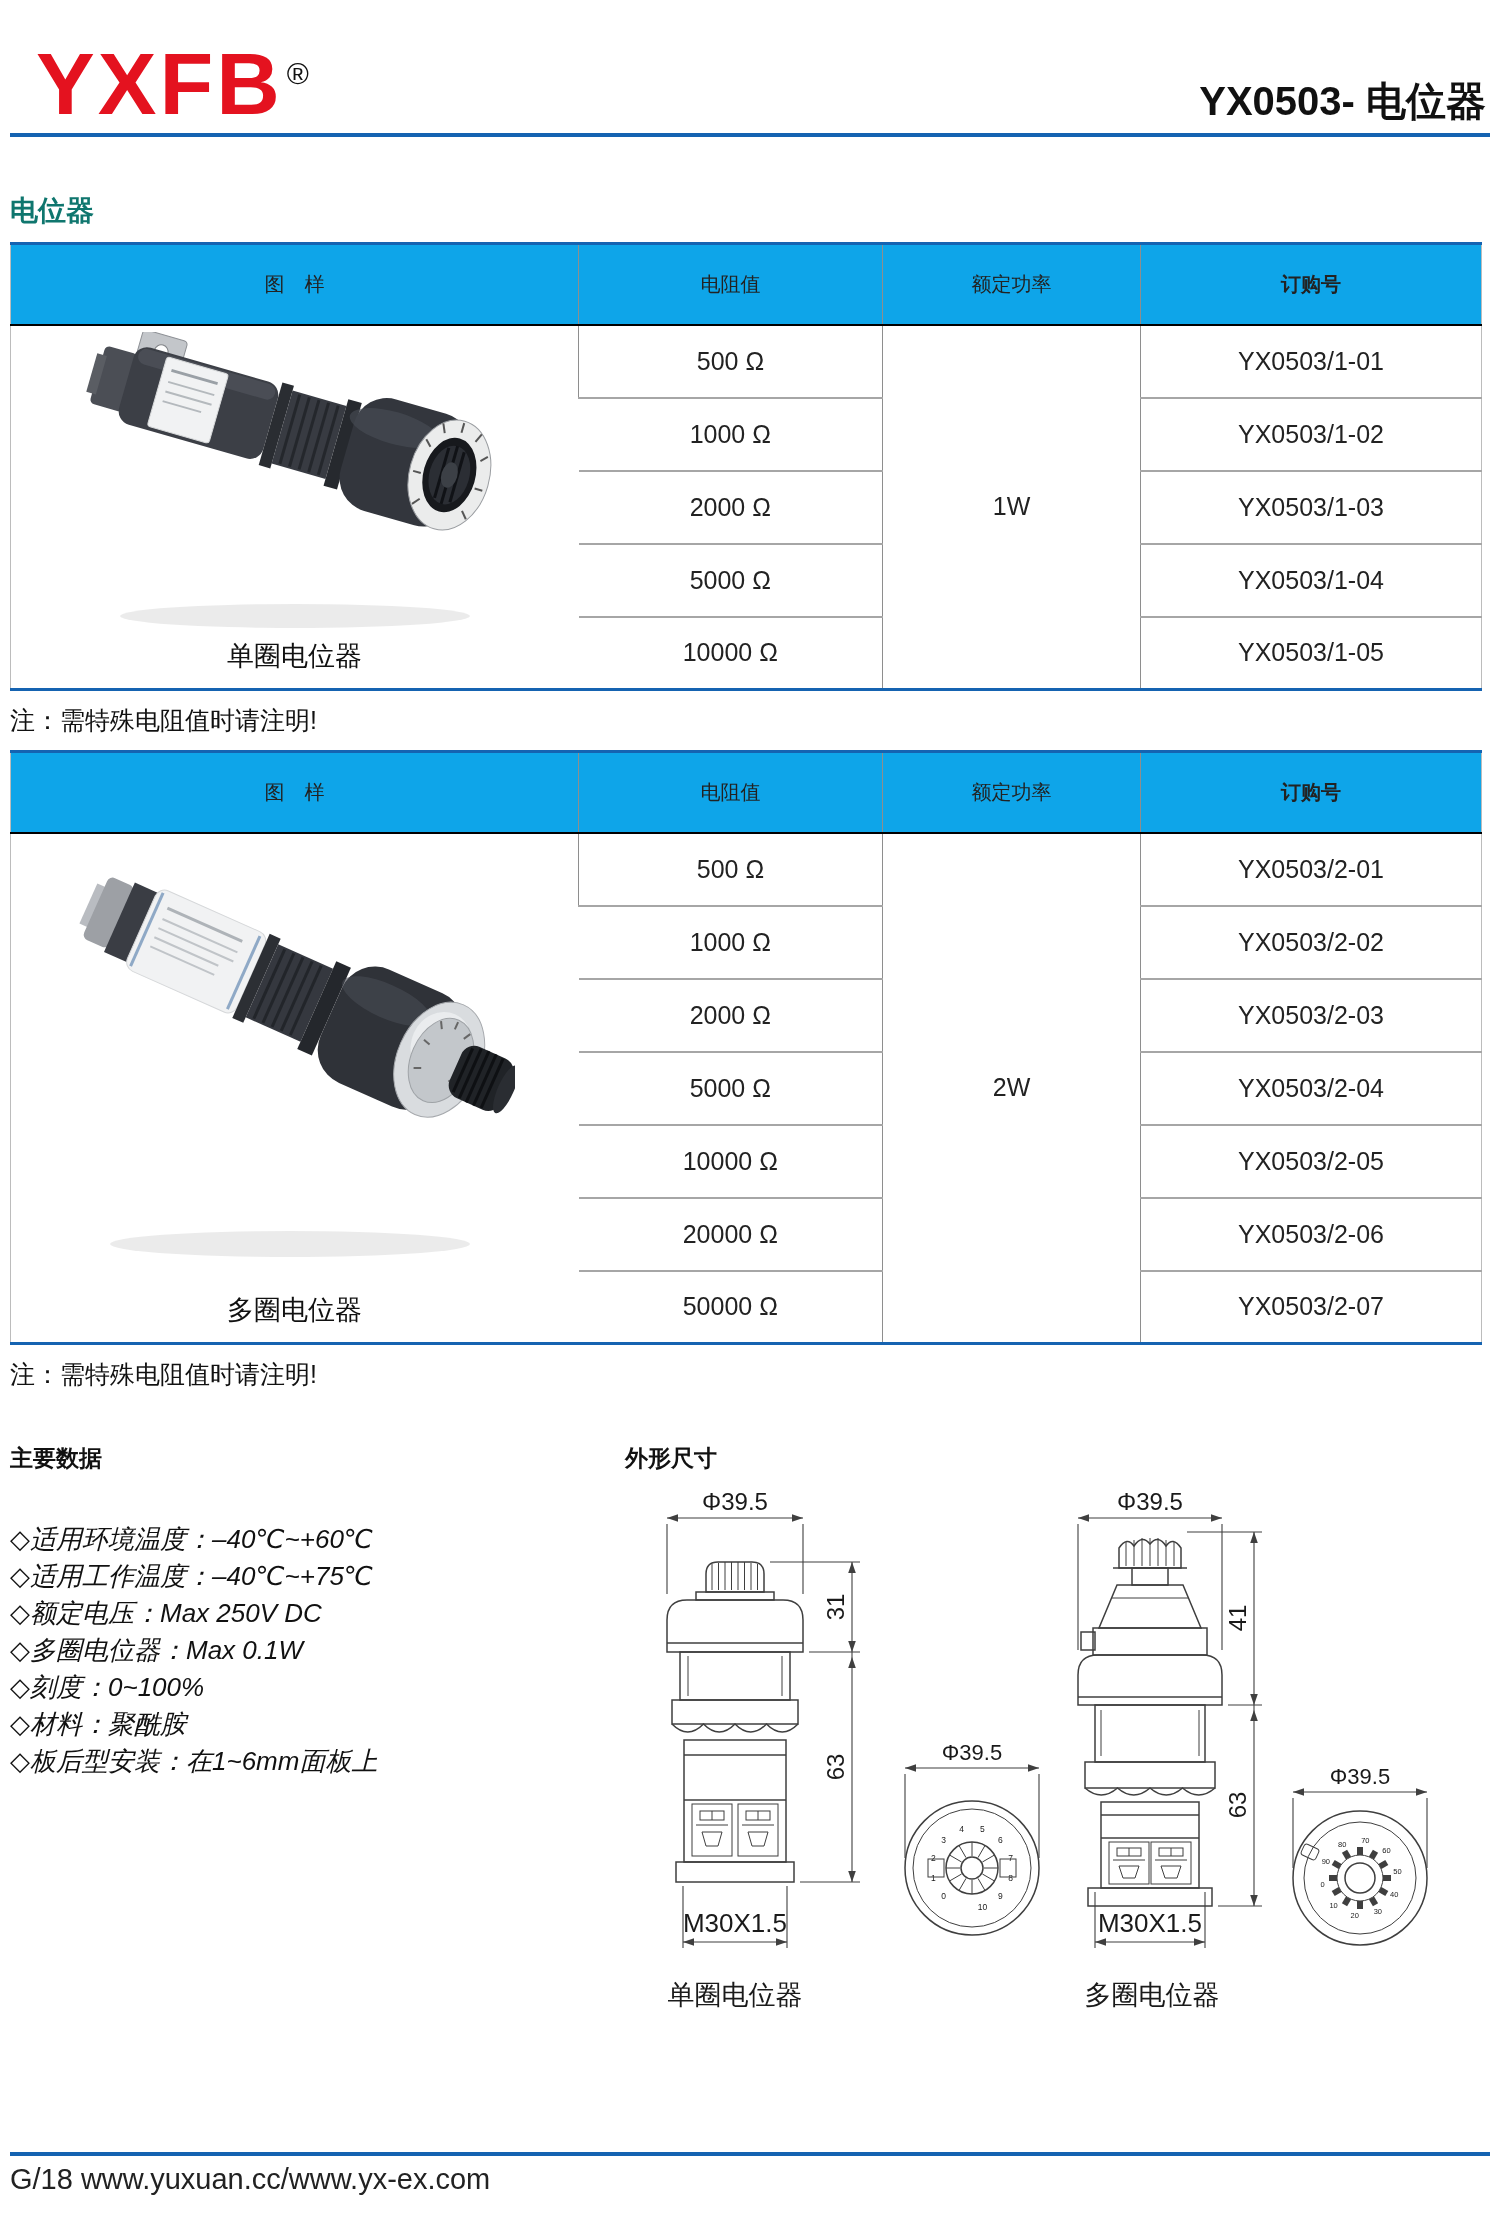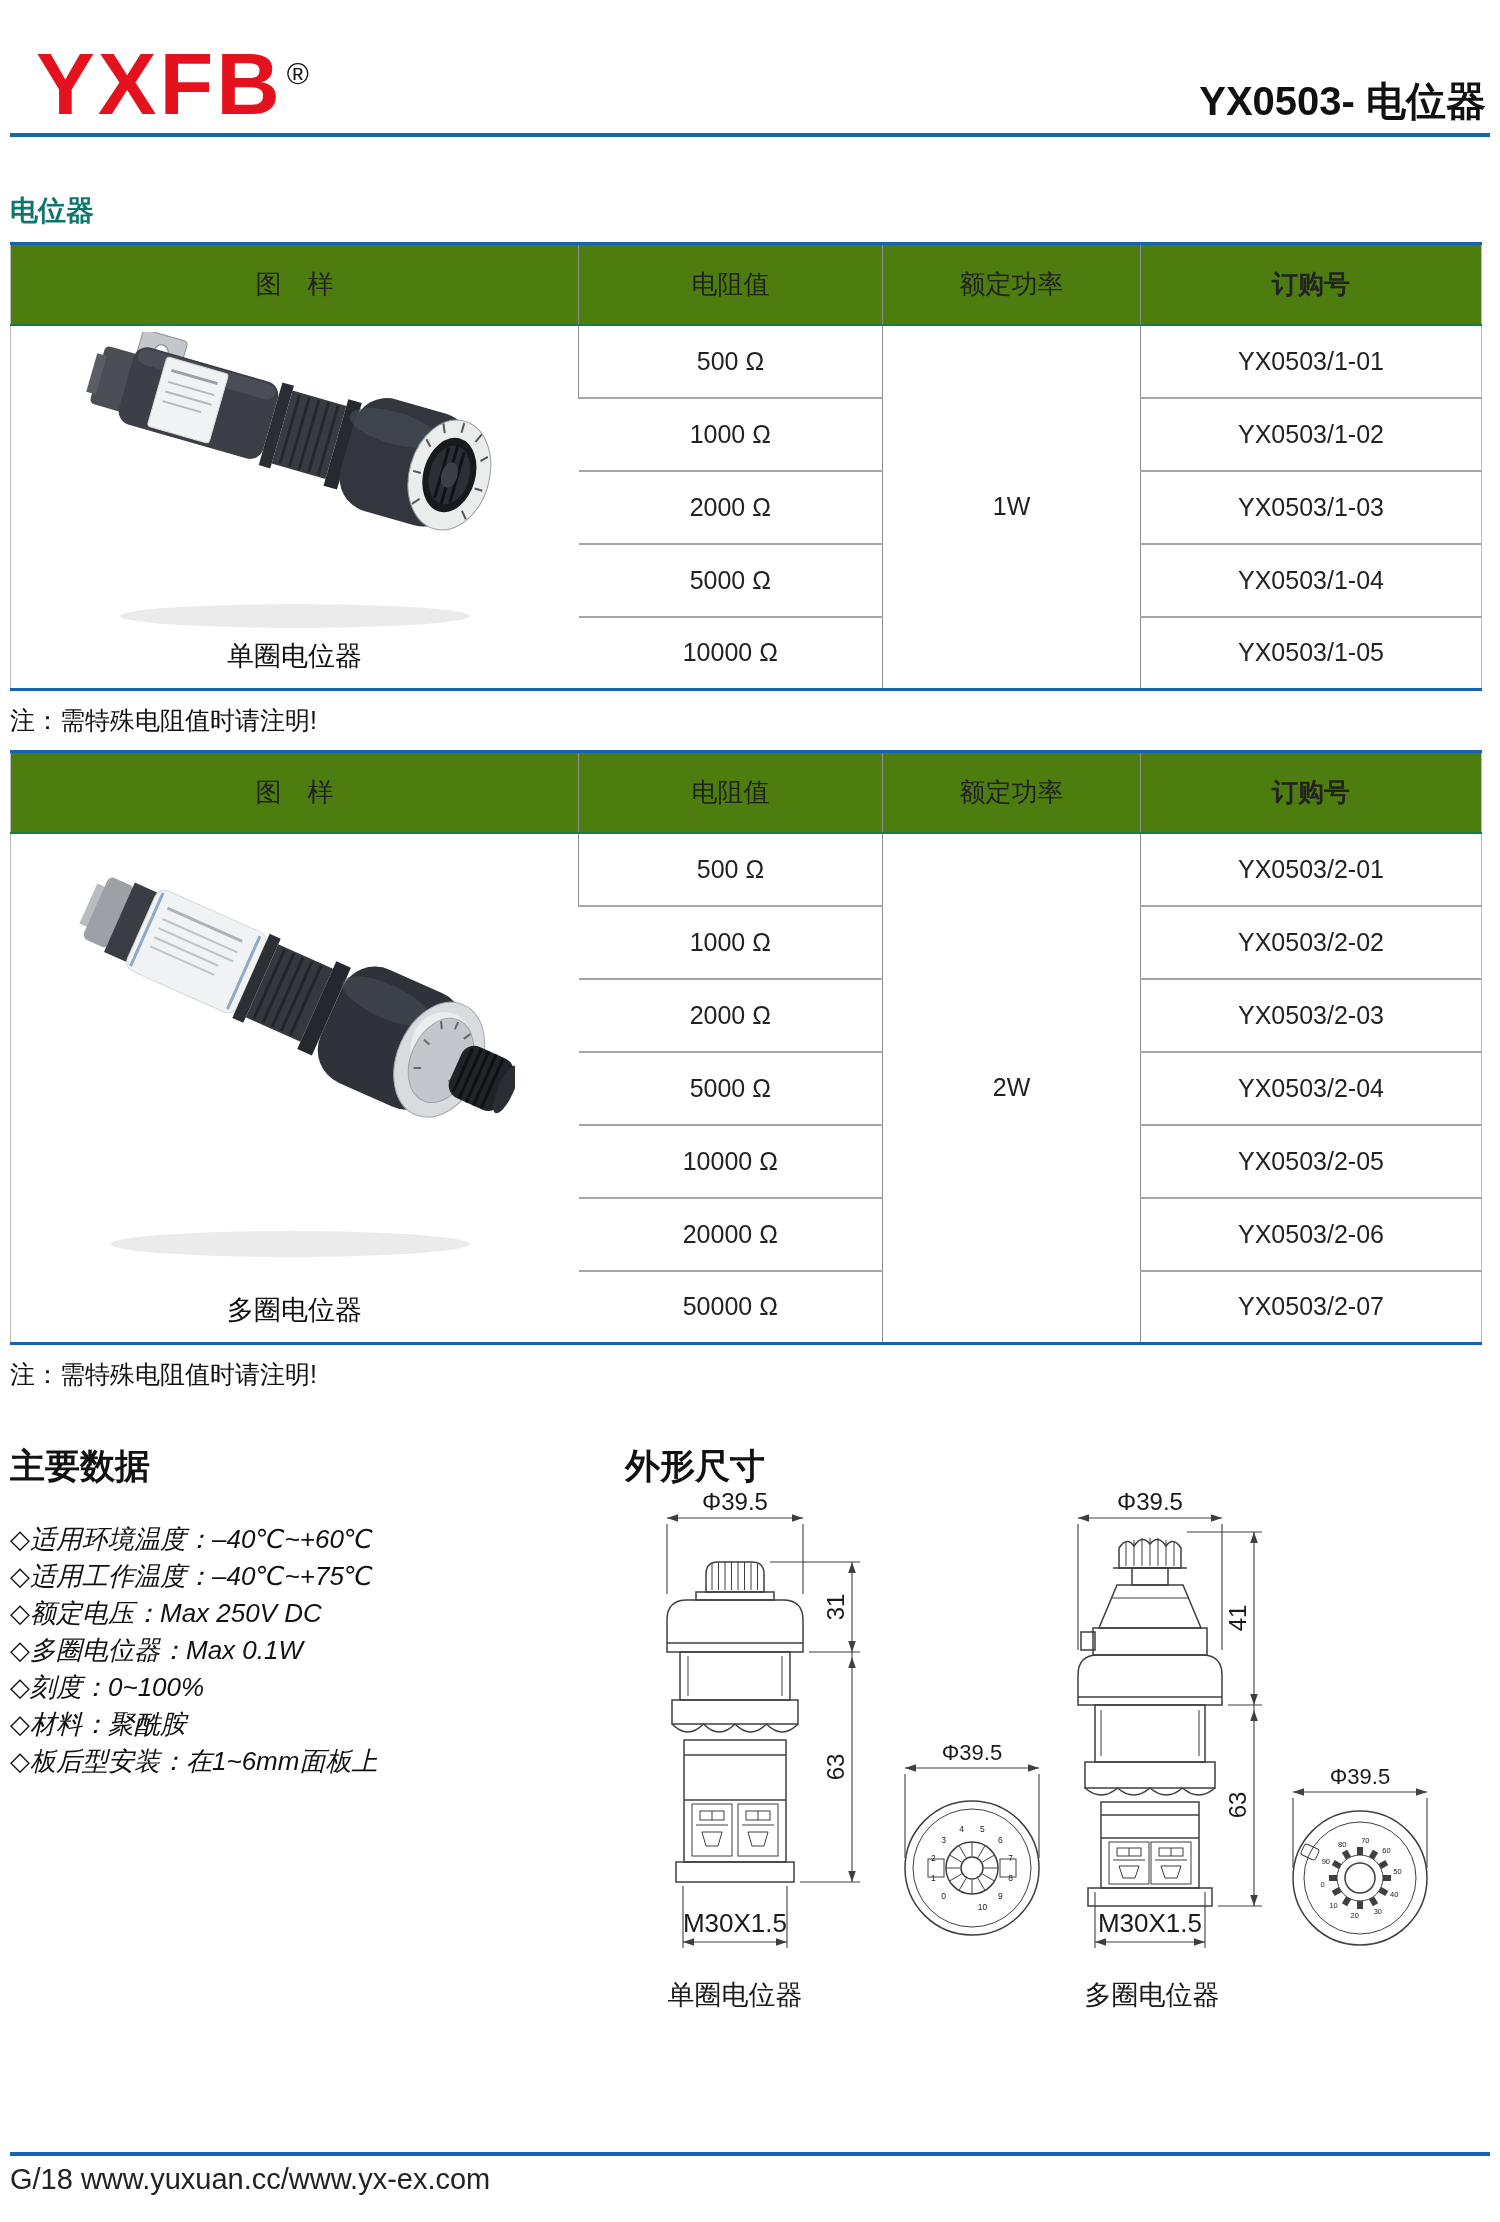"图 样" .spec th { background: #4d7c0f -> #0ea5e9; border-bottom: 2px solid #15803d -> 2px solid #000000; font-size: 26px -> 20px }
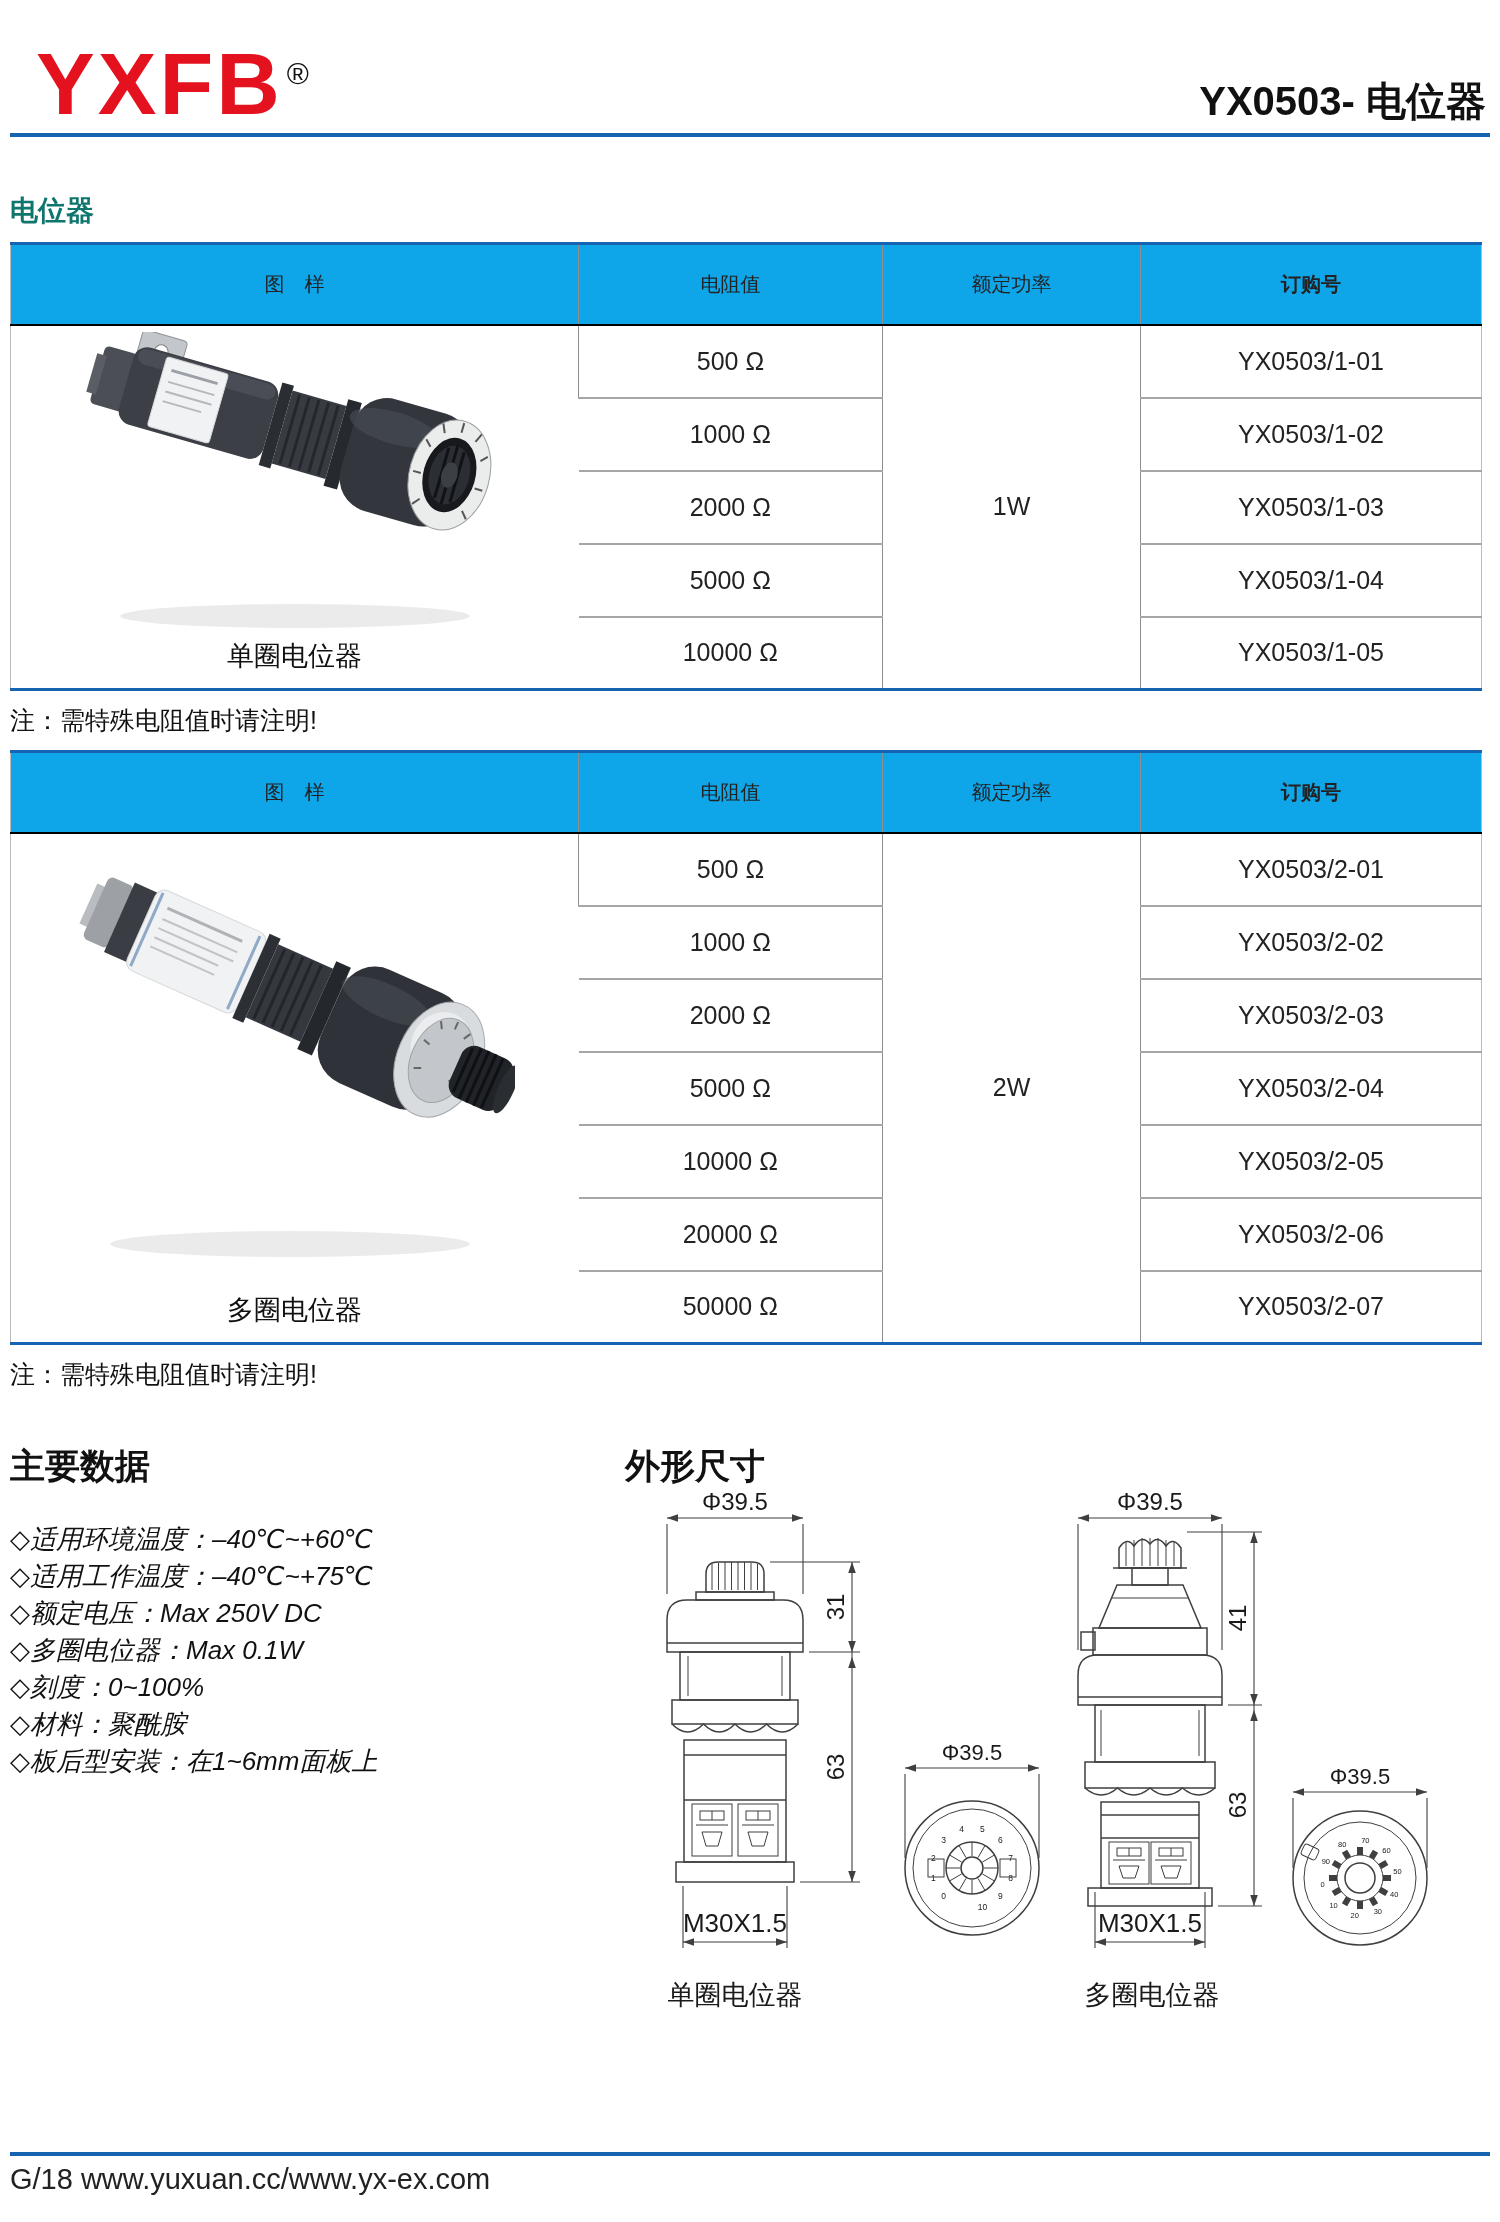"主要数据" .blk-title { font-size: 35px -> 23px }
